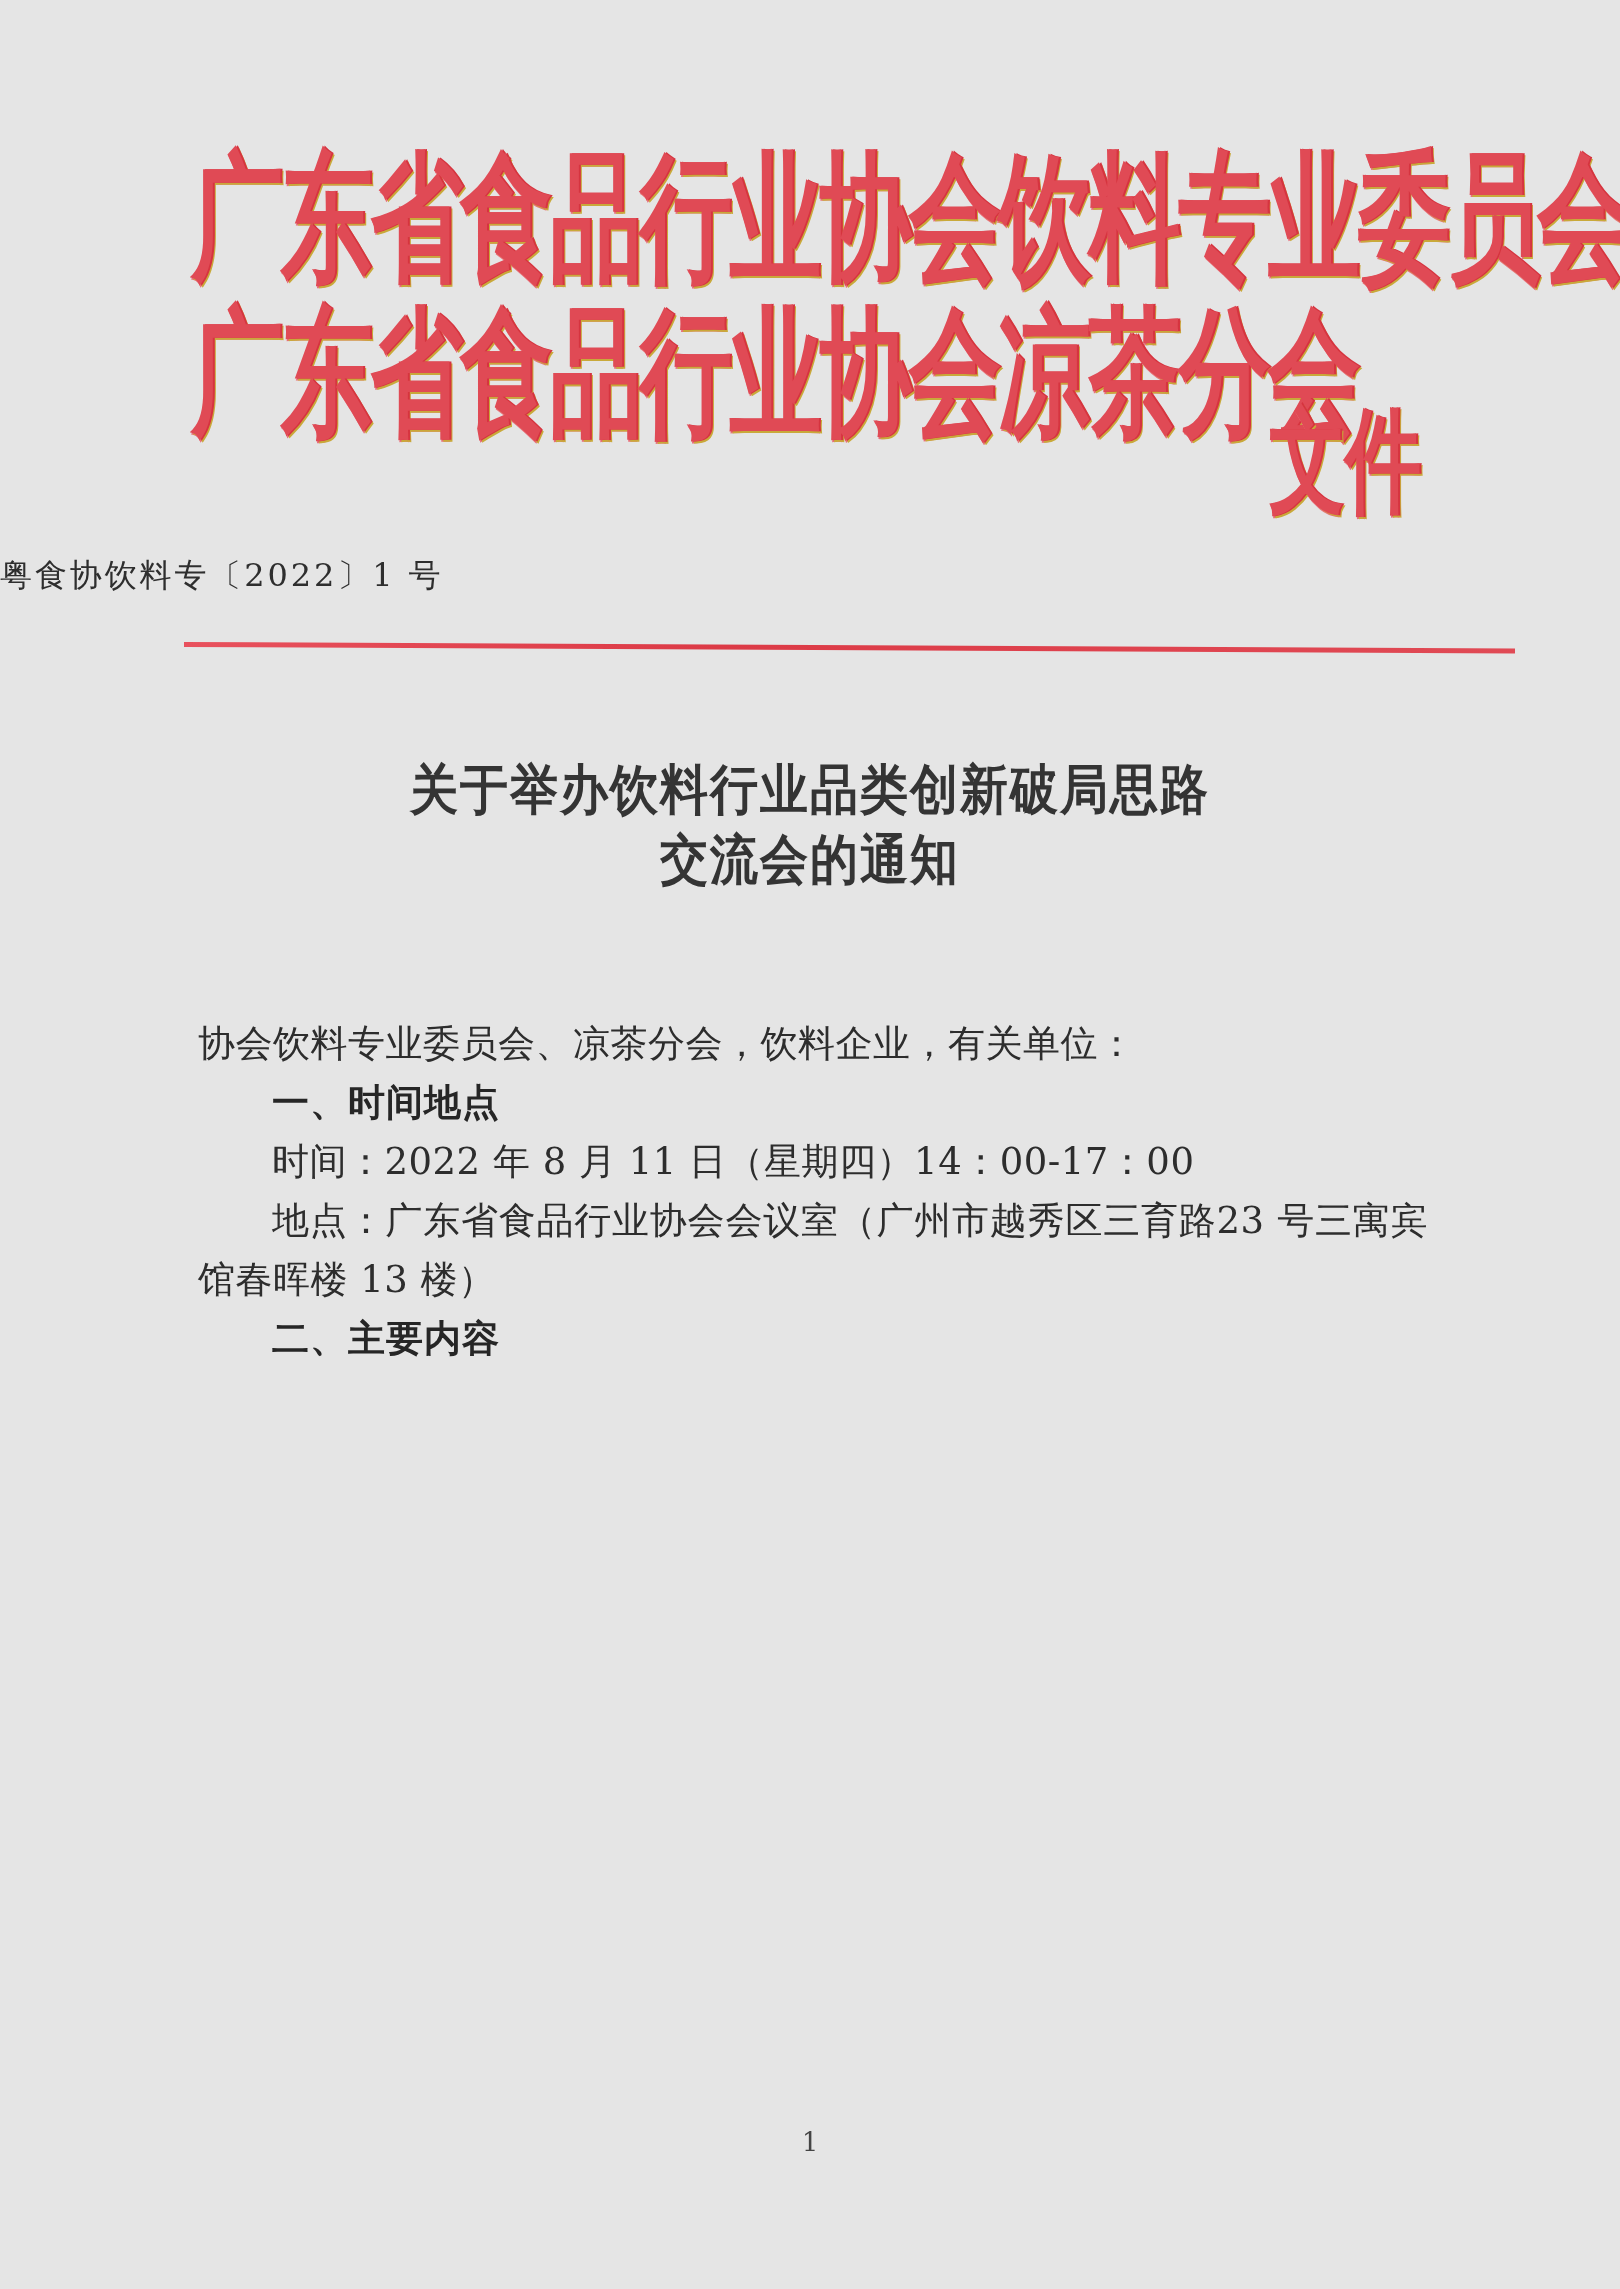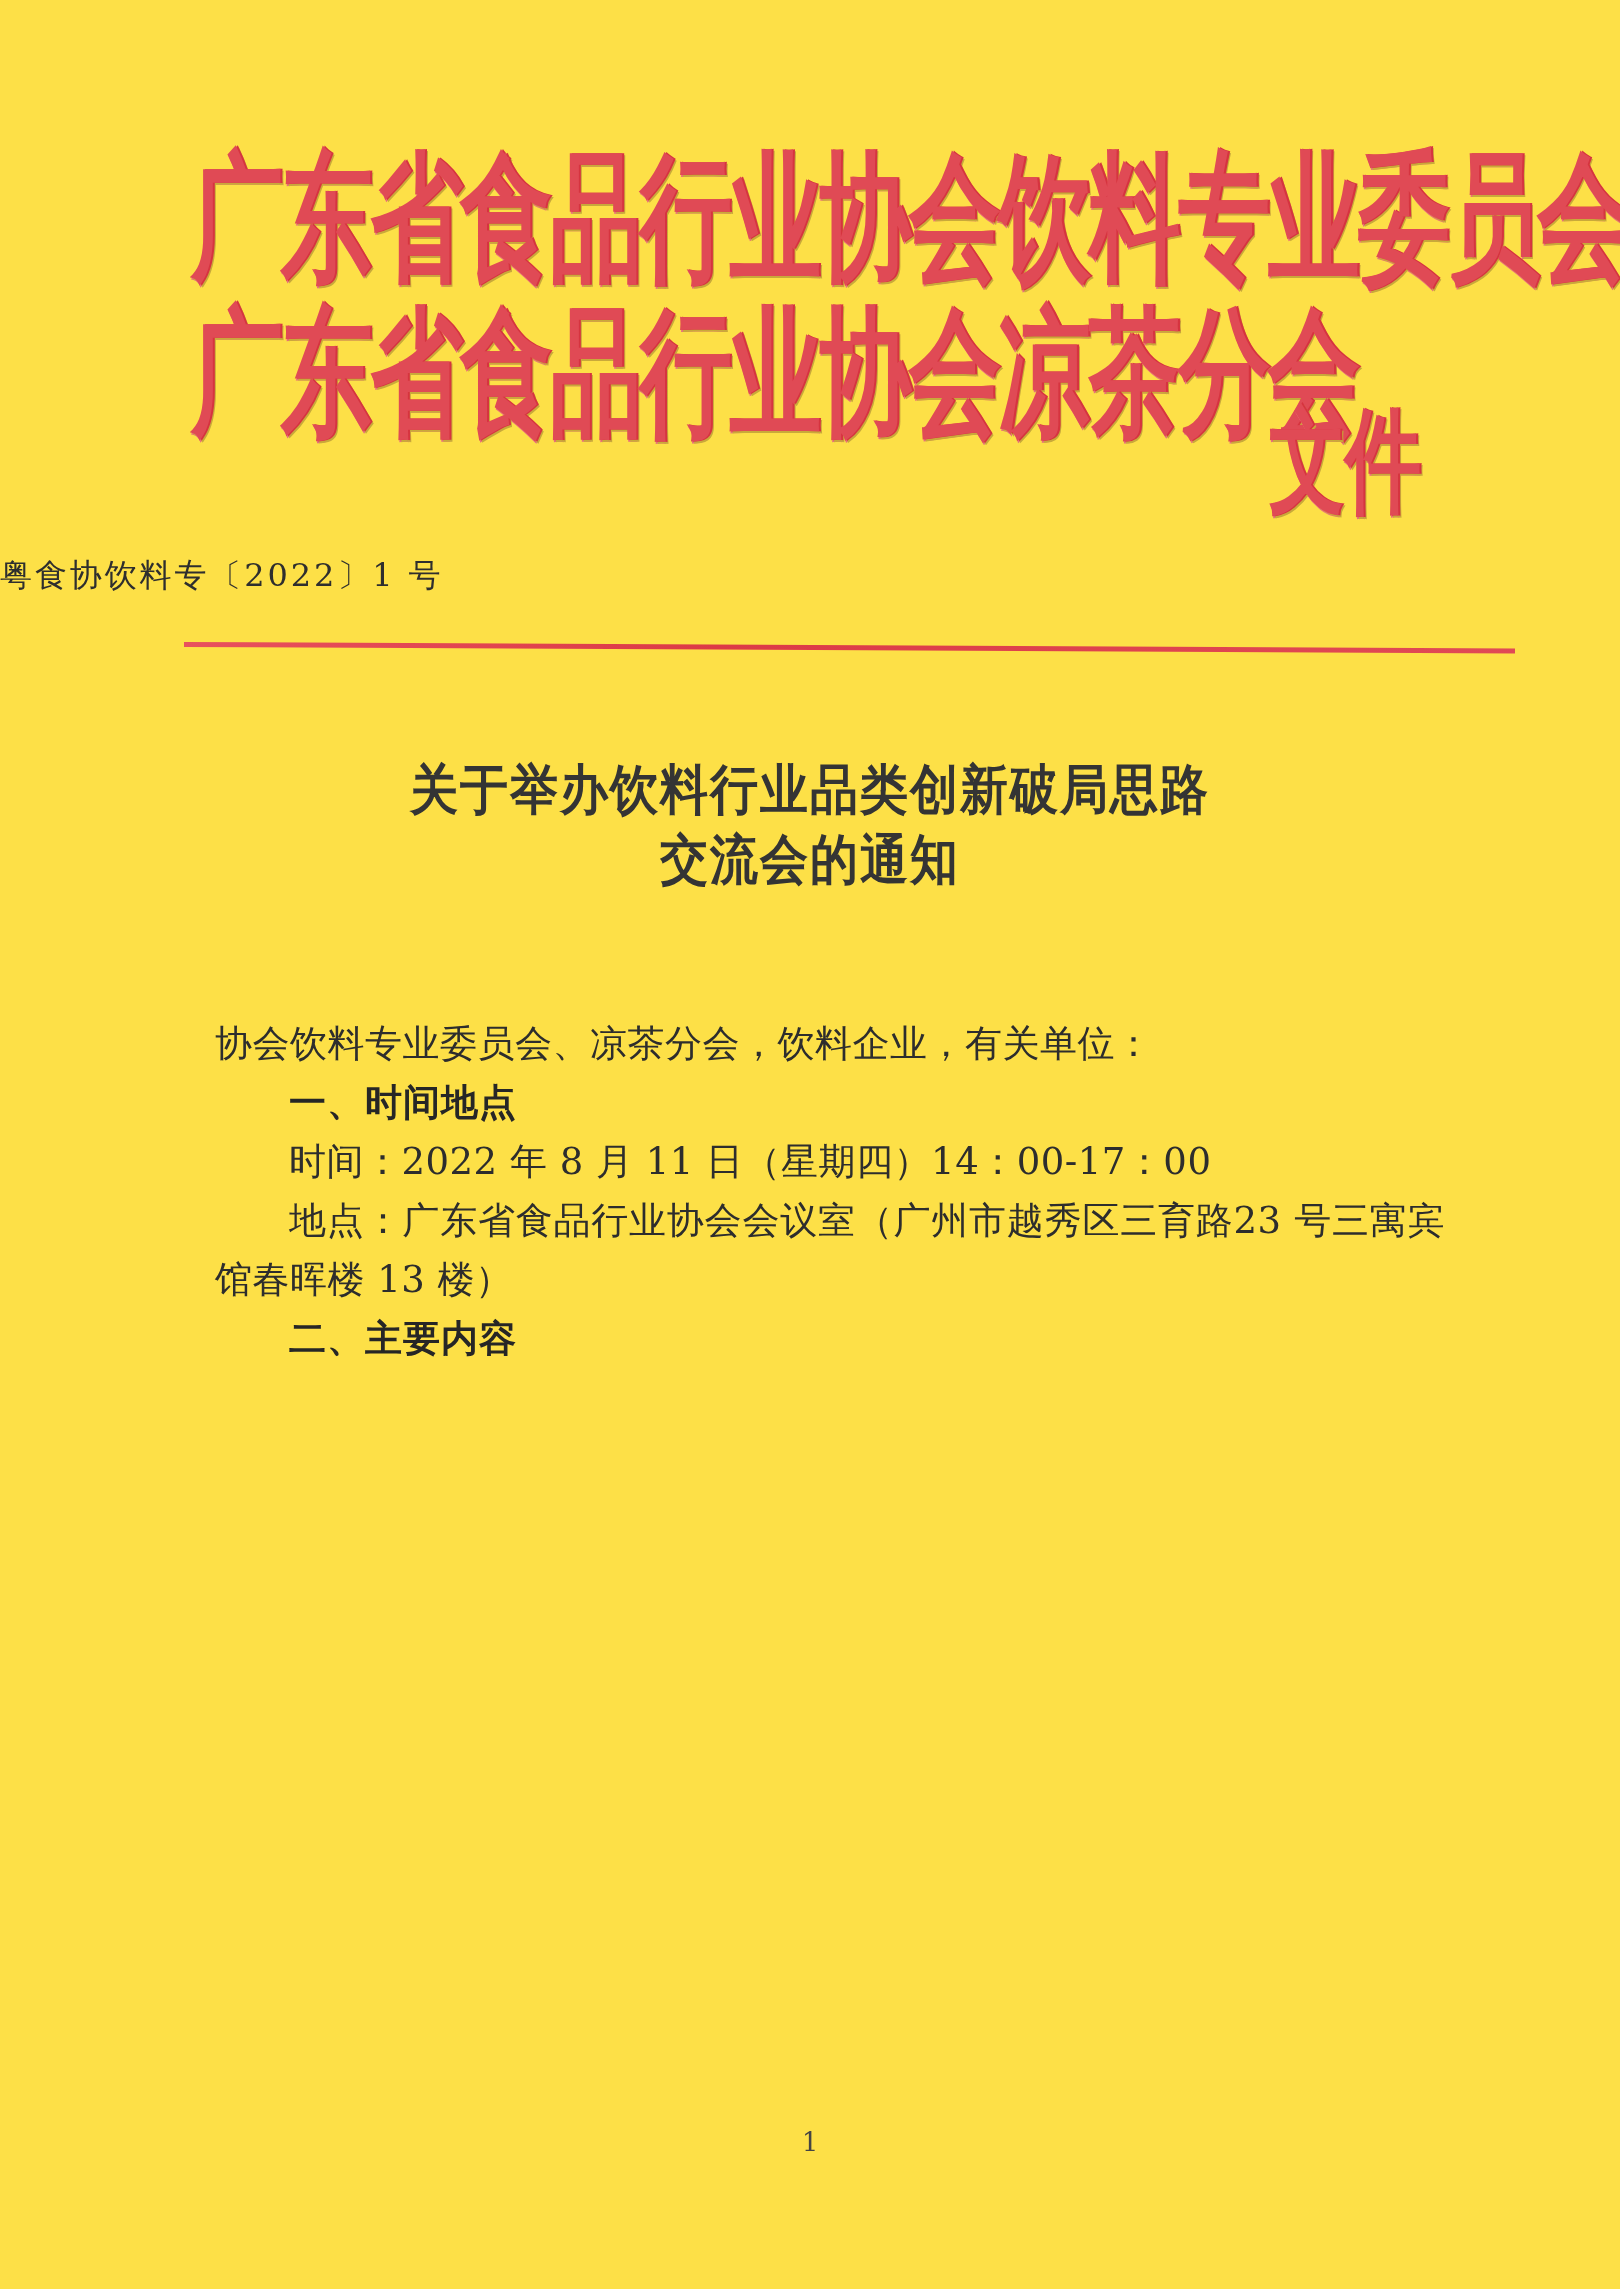"广东省食品行业协会饮料专业委员会" .page { background: #fde047 -> #e5e5e5 }
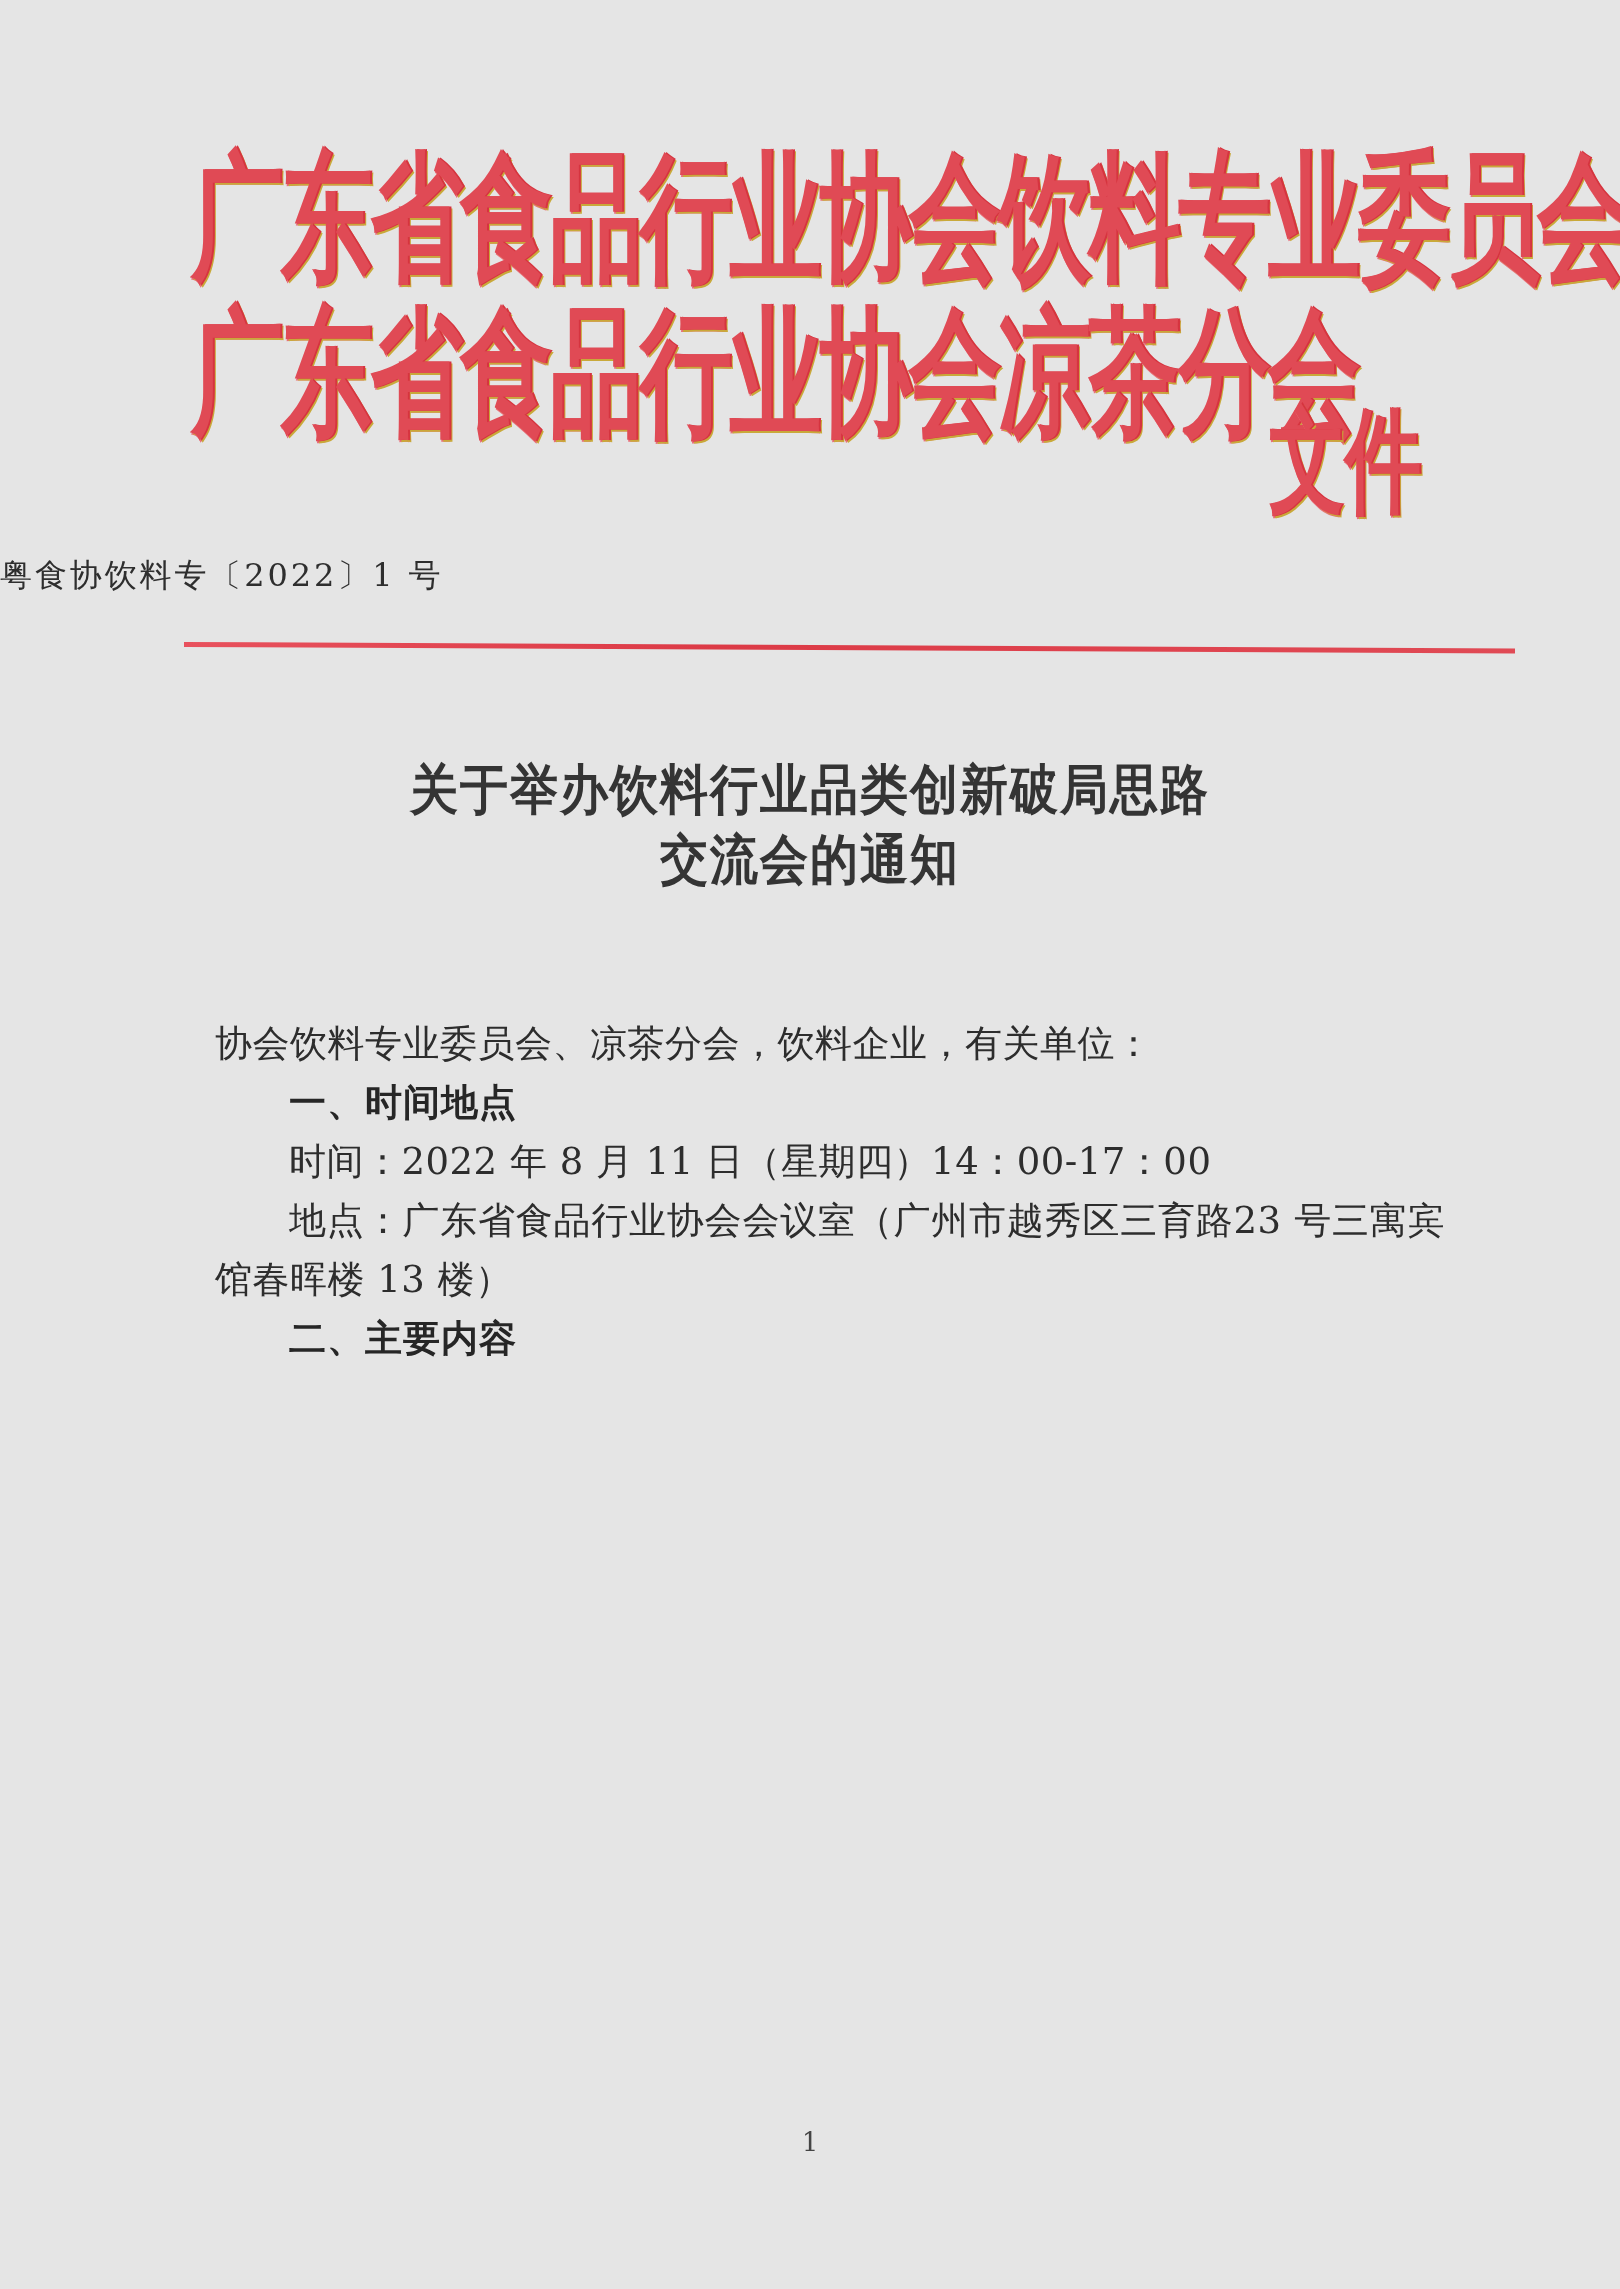"协会饮料专业委员会、凉茶分会，饮料企业，有关单位：" .body-block { left: 215px -> 198px }
